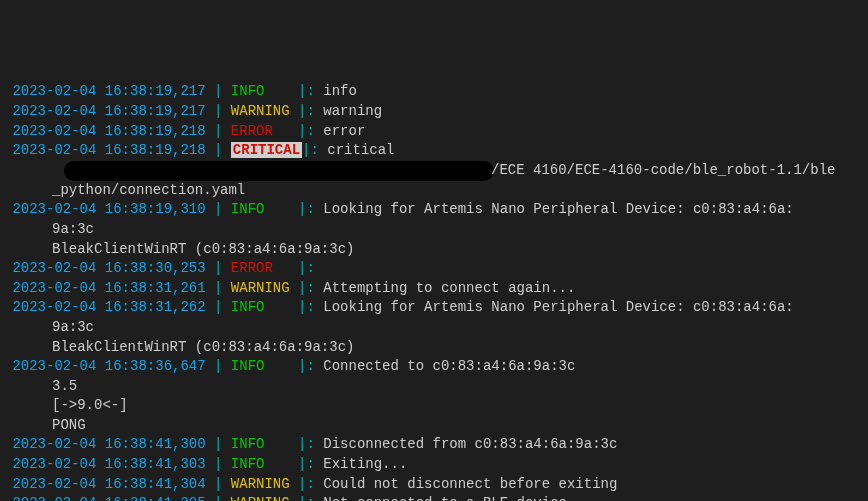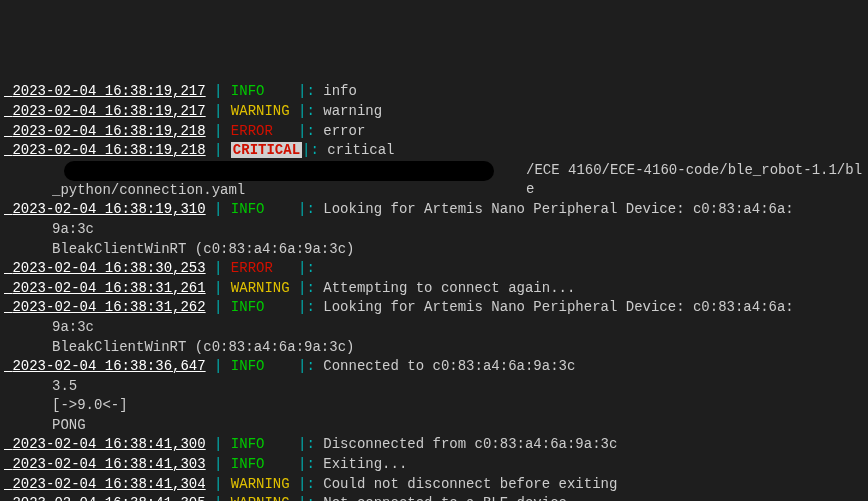"2023-02-04 16:38:19,217" .ts { color: #ffffff -> #0ea5e9; text-decoration: underline -> none }
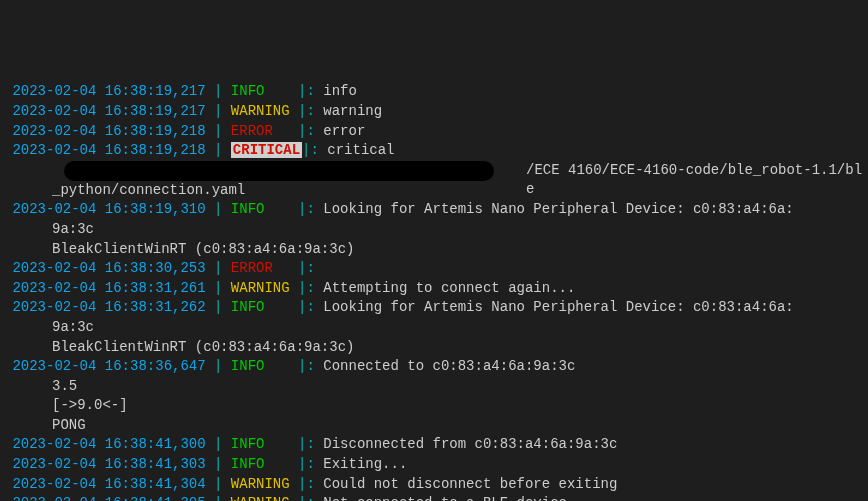"/ECE" .redacted-text { left: 522px -> 487px }
